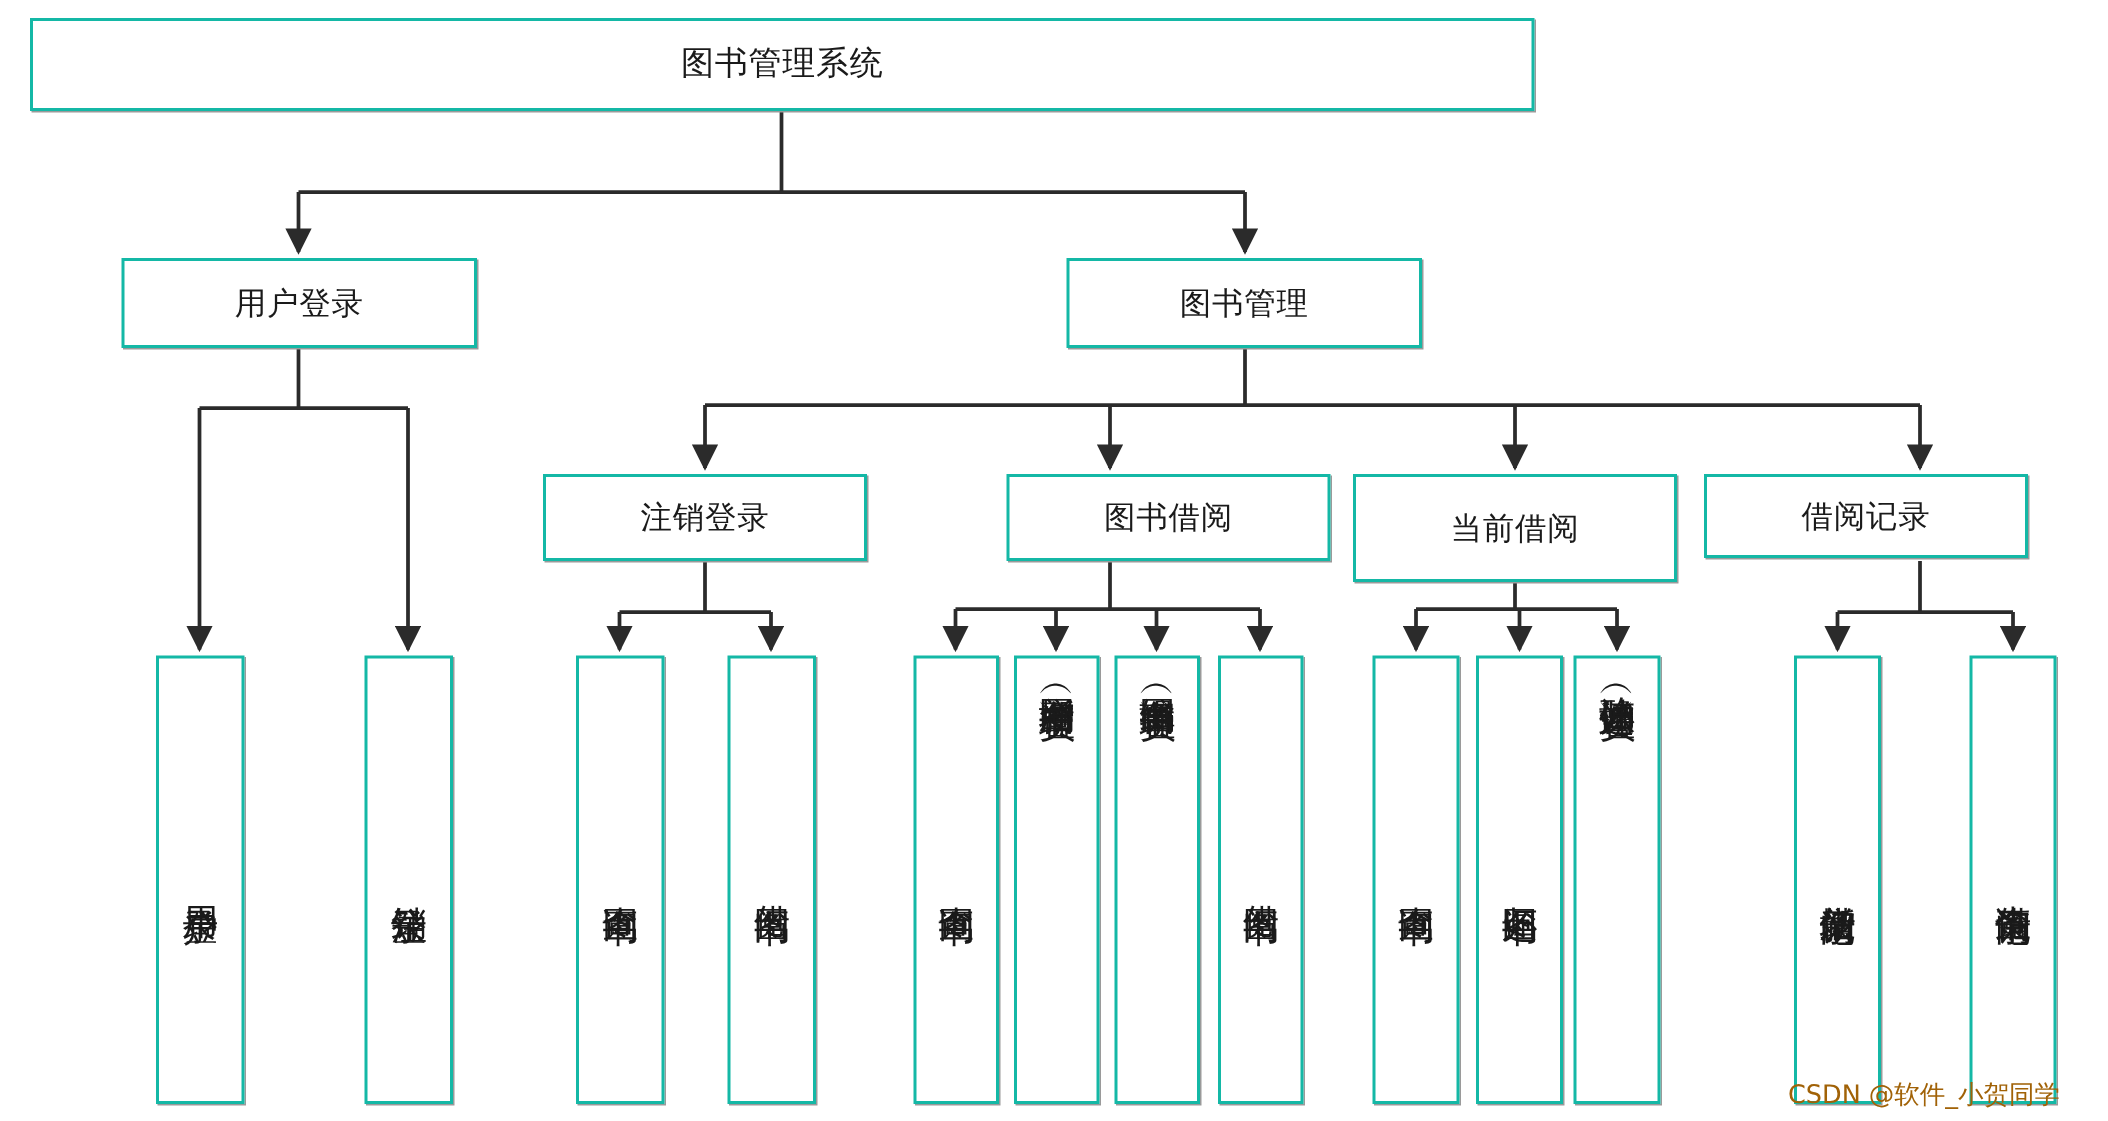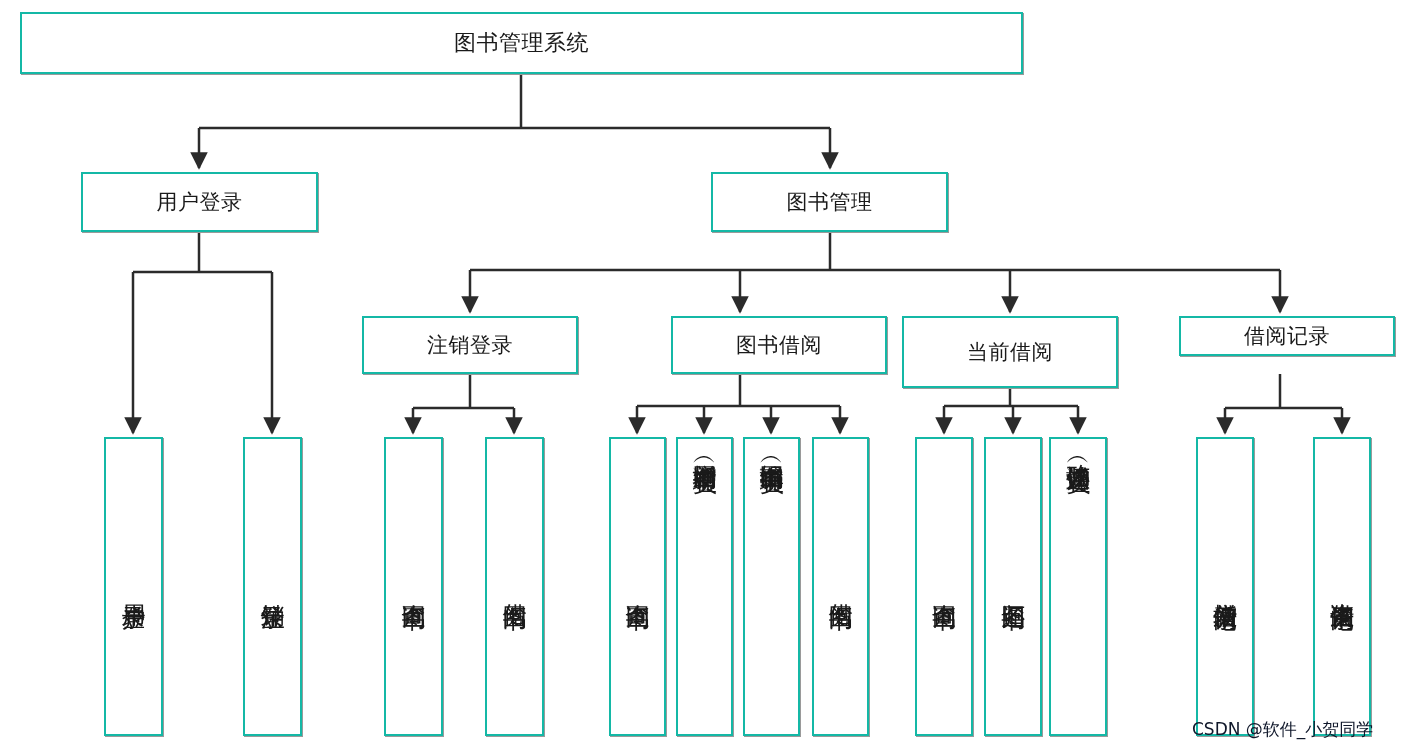"借阅记录" div.node { height: 40px -> 56px; left: 1179px -> 1136px }
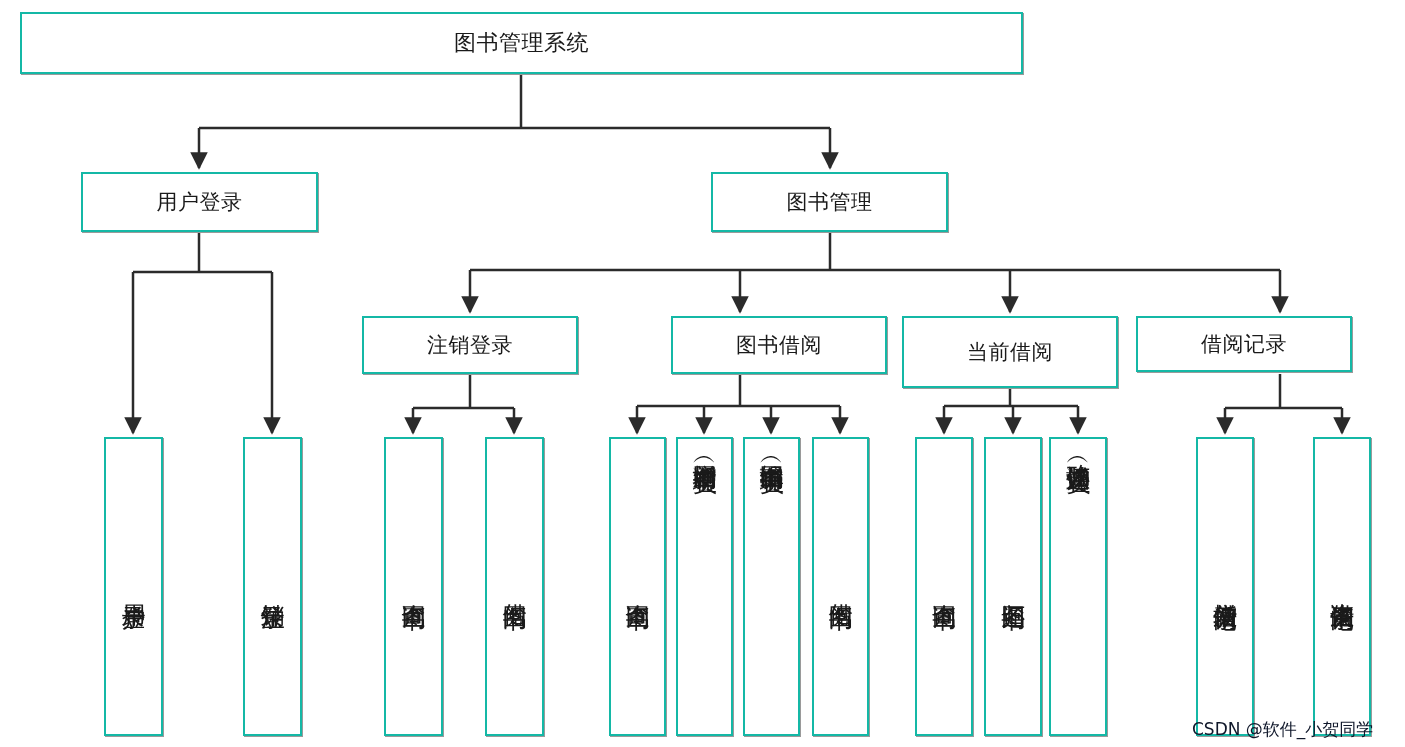"CSDN @软件_小贺同学" .watermark { color: #0f172a -> #a16207 }
